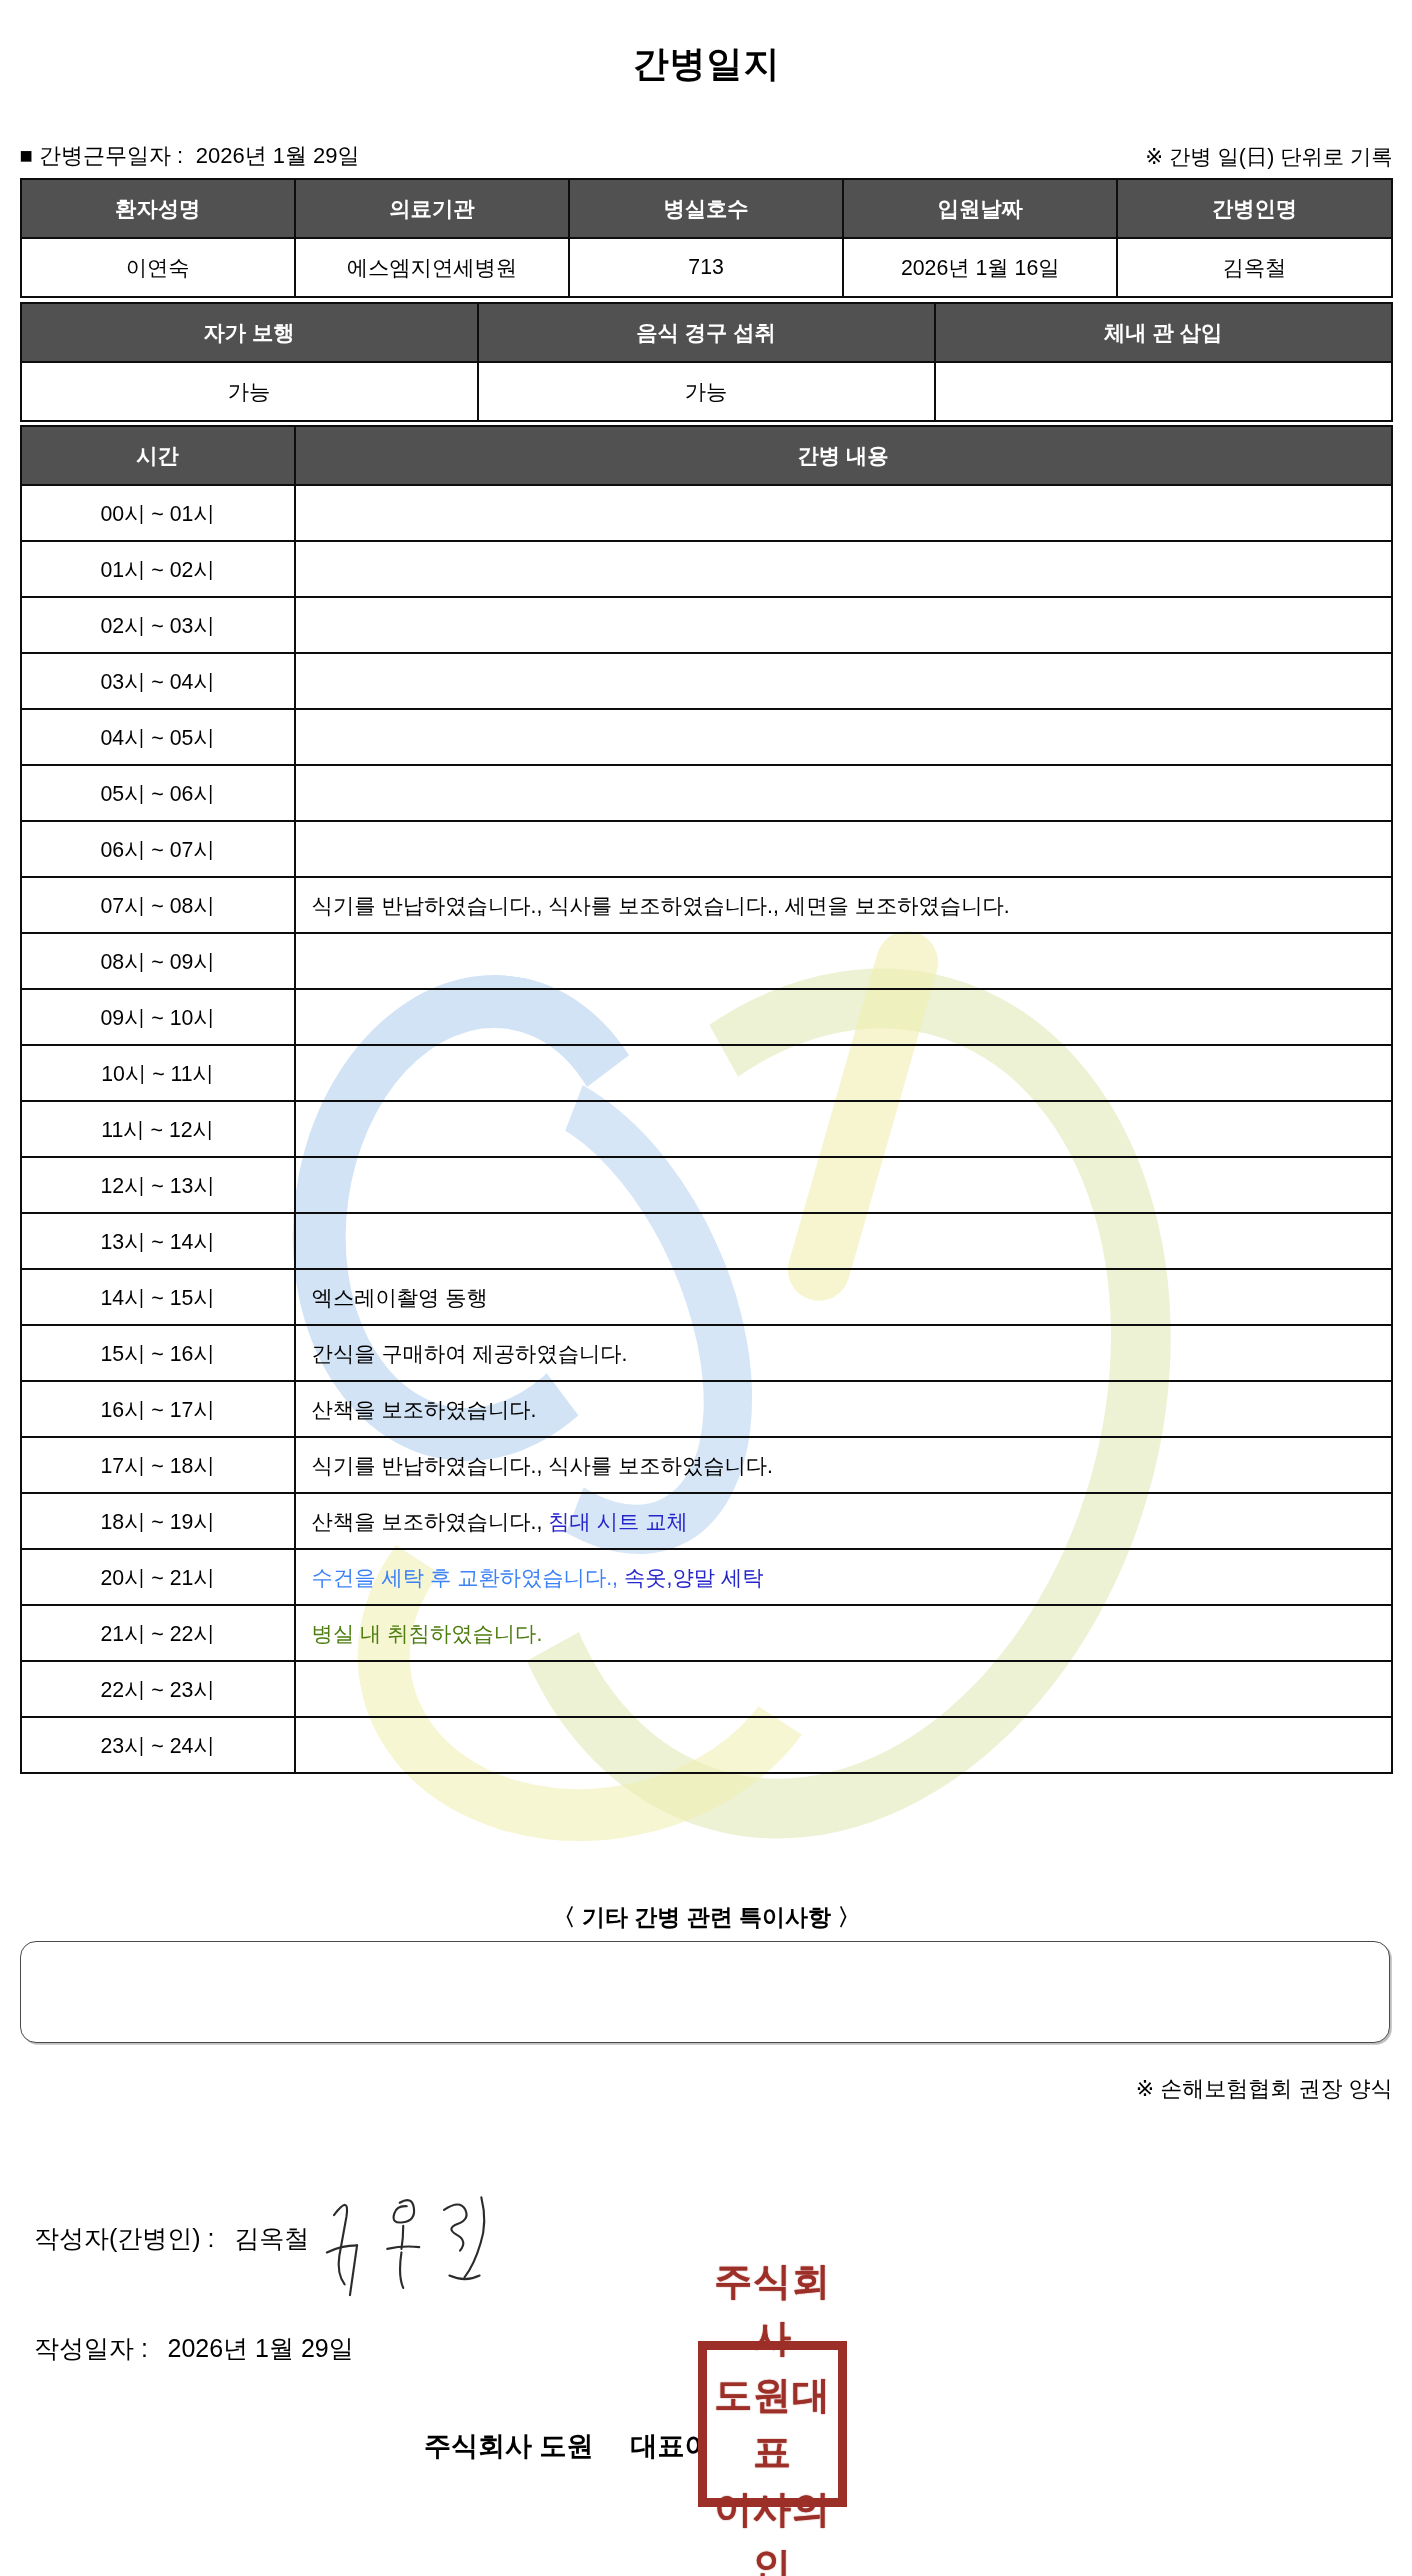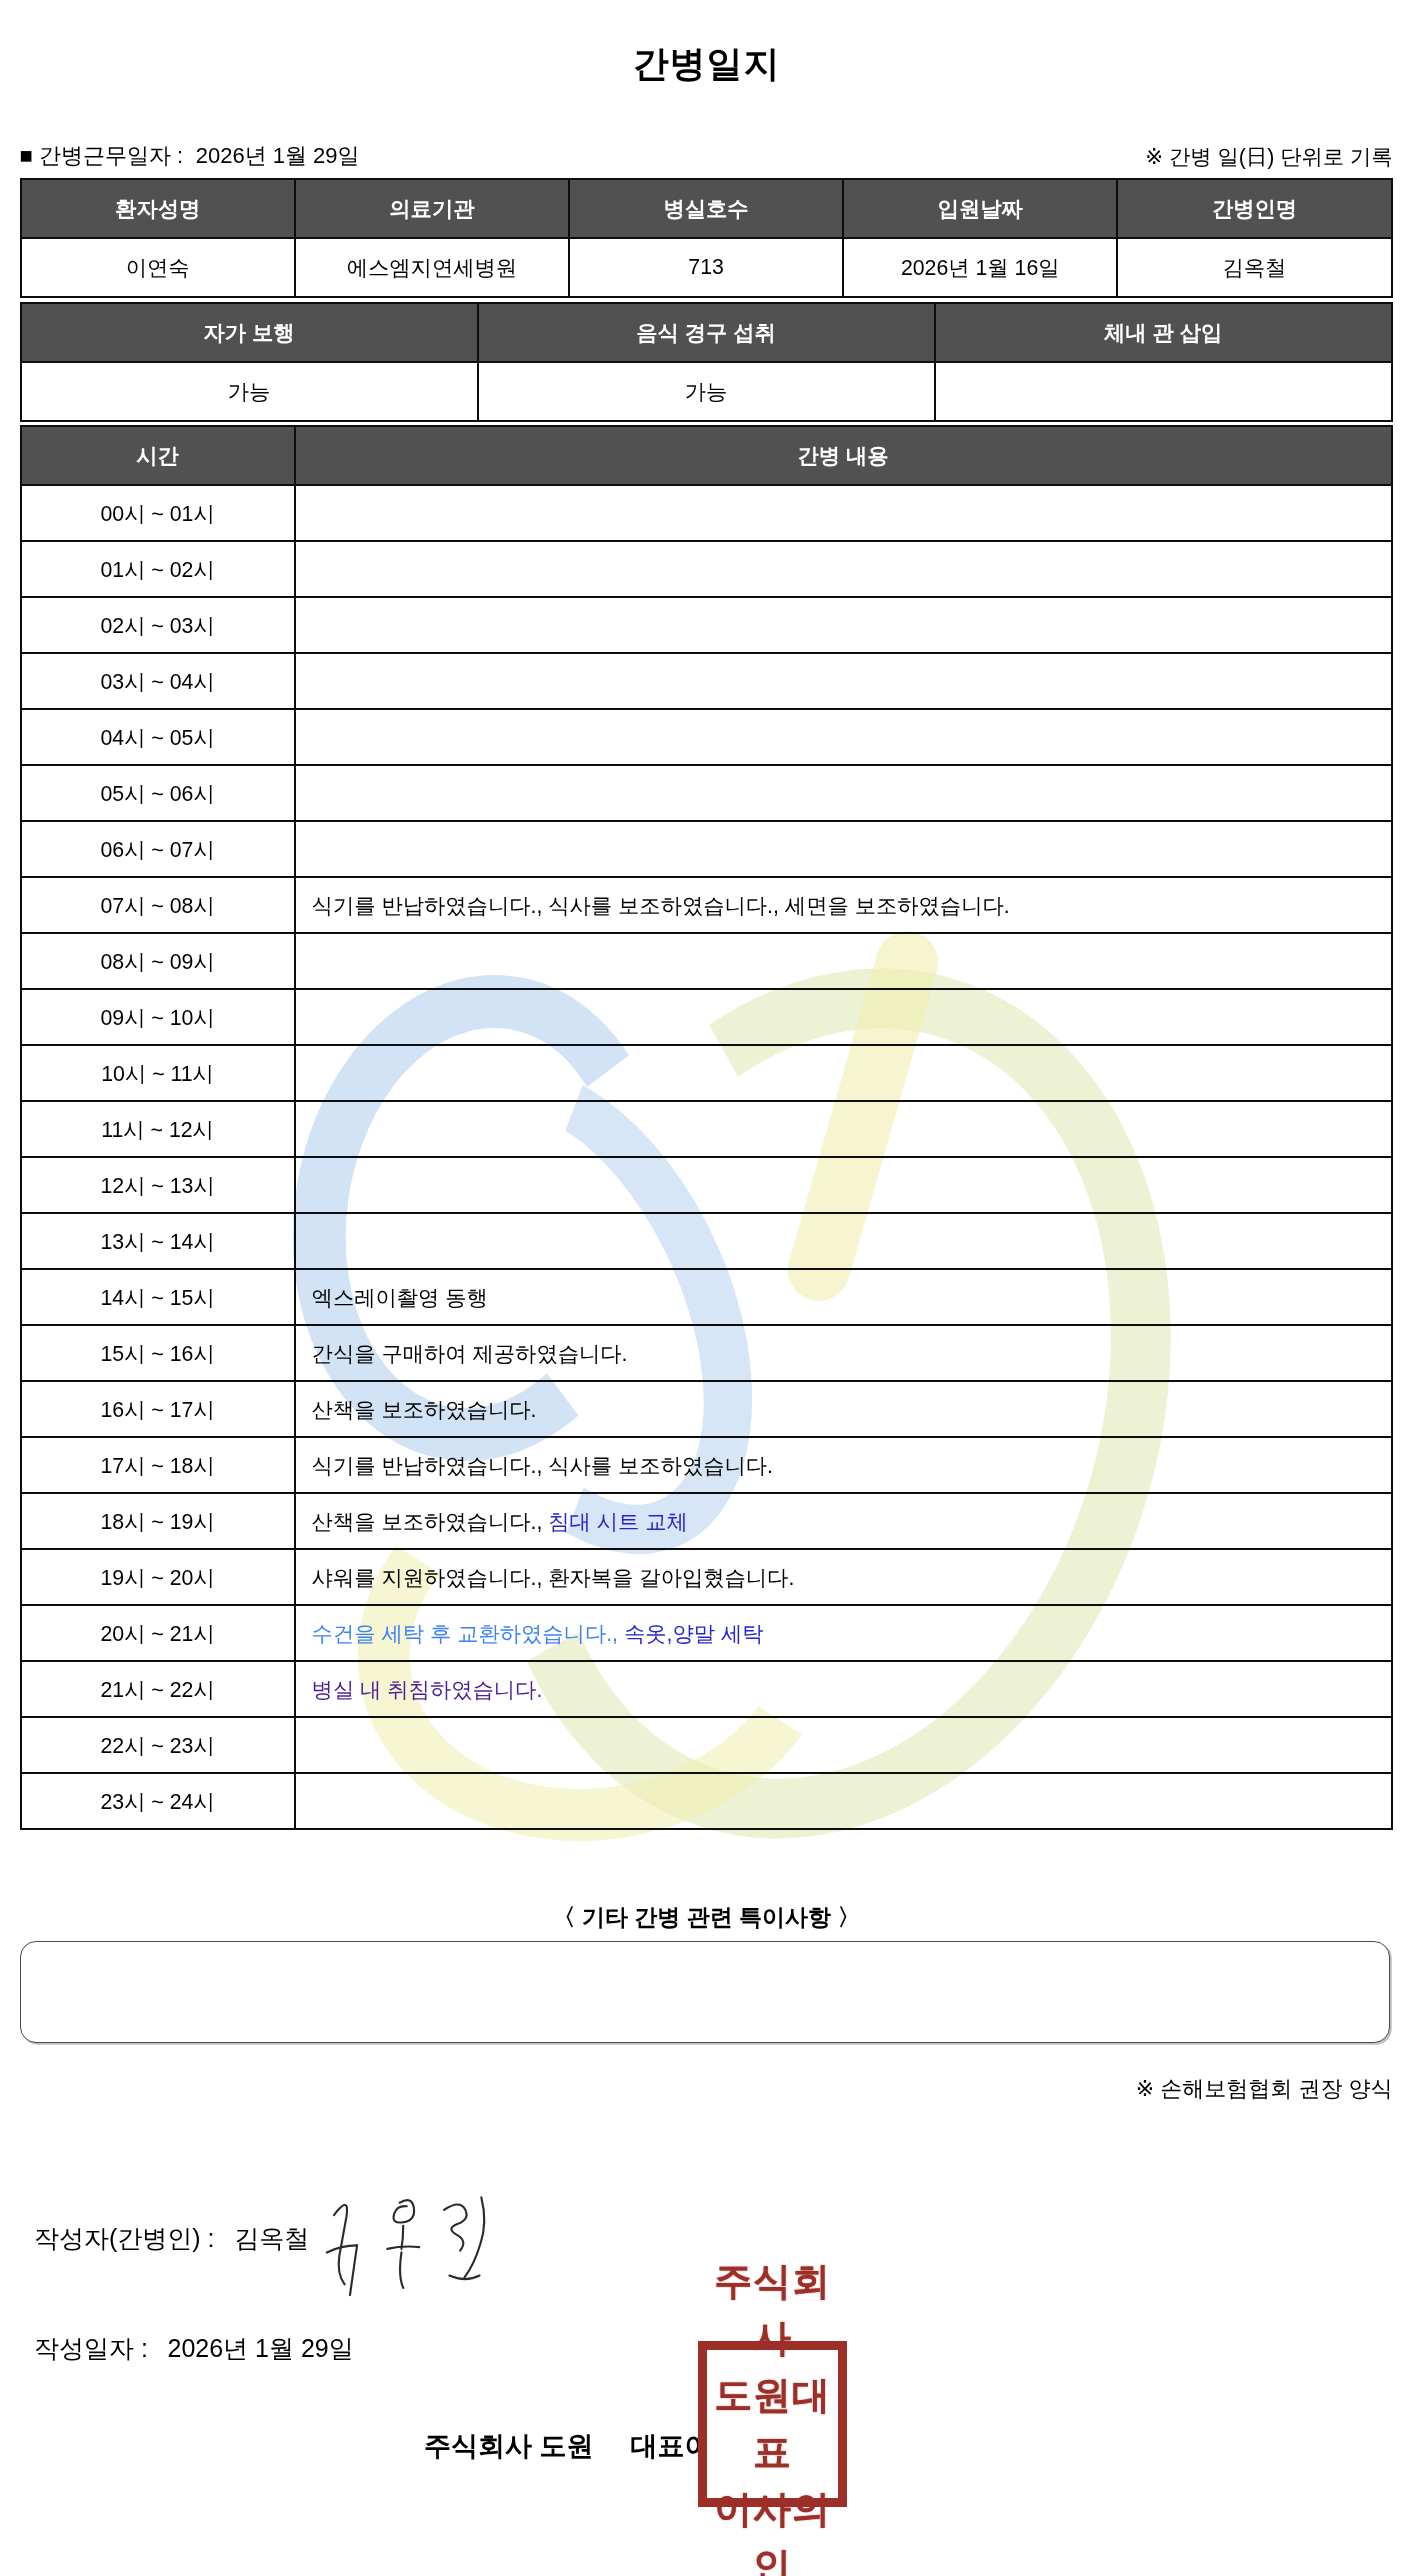"19시 ~ 20시" tr { html: <tr> <td>19시 ~ 20시</td> <td><span>샤워를 지원하였습니다., 환자복을 갈아입혔습니다.</span></td> </tr> -> none }
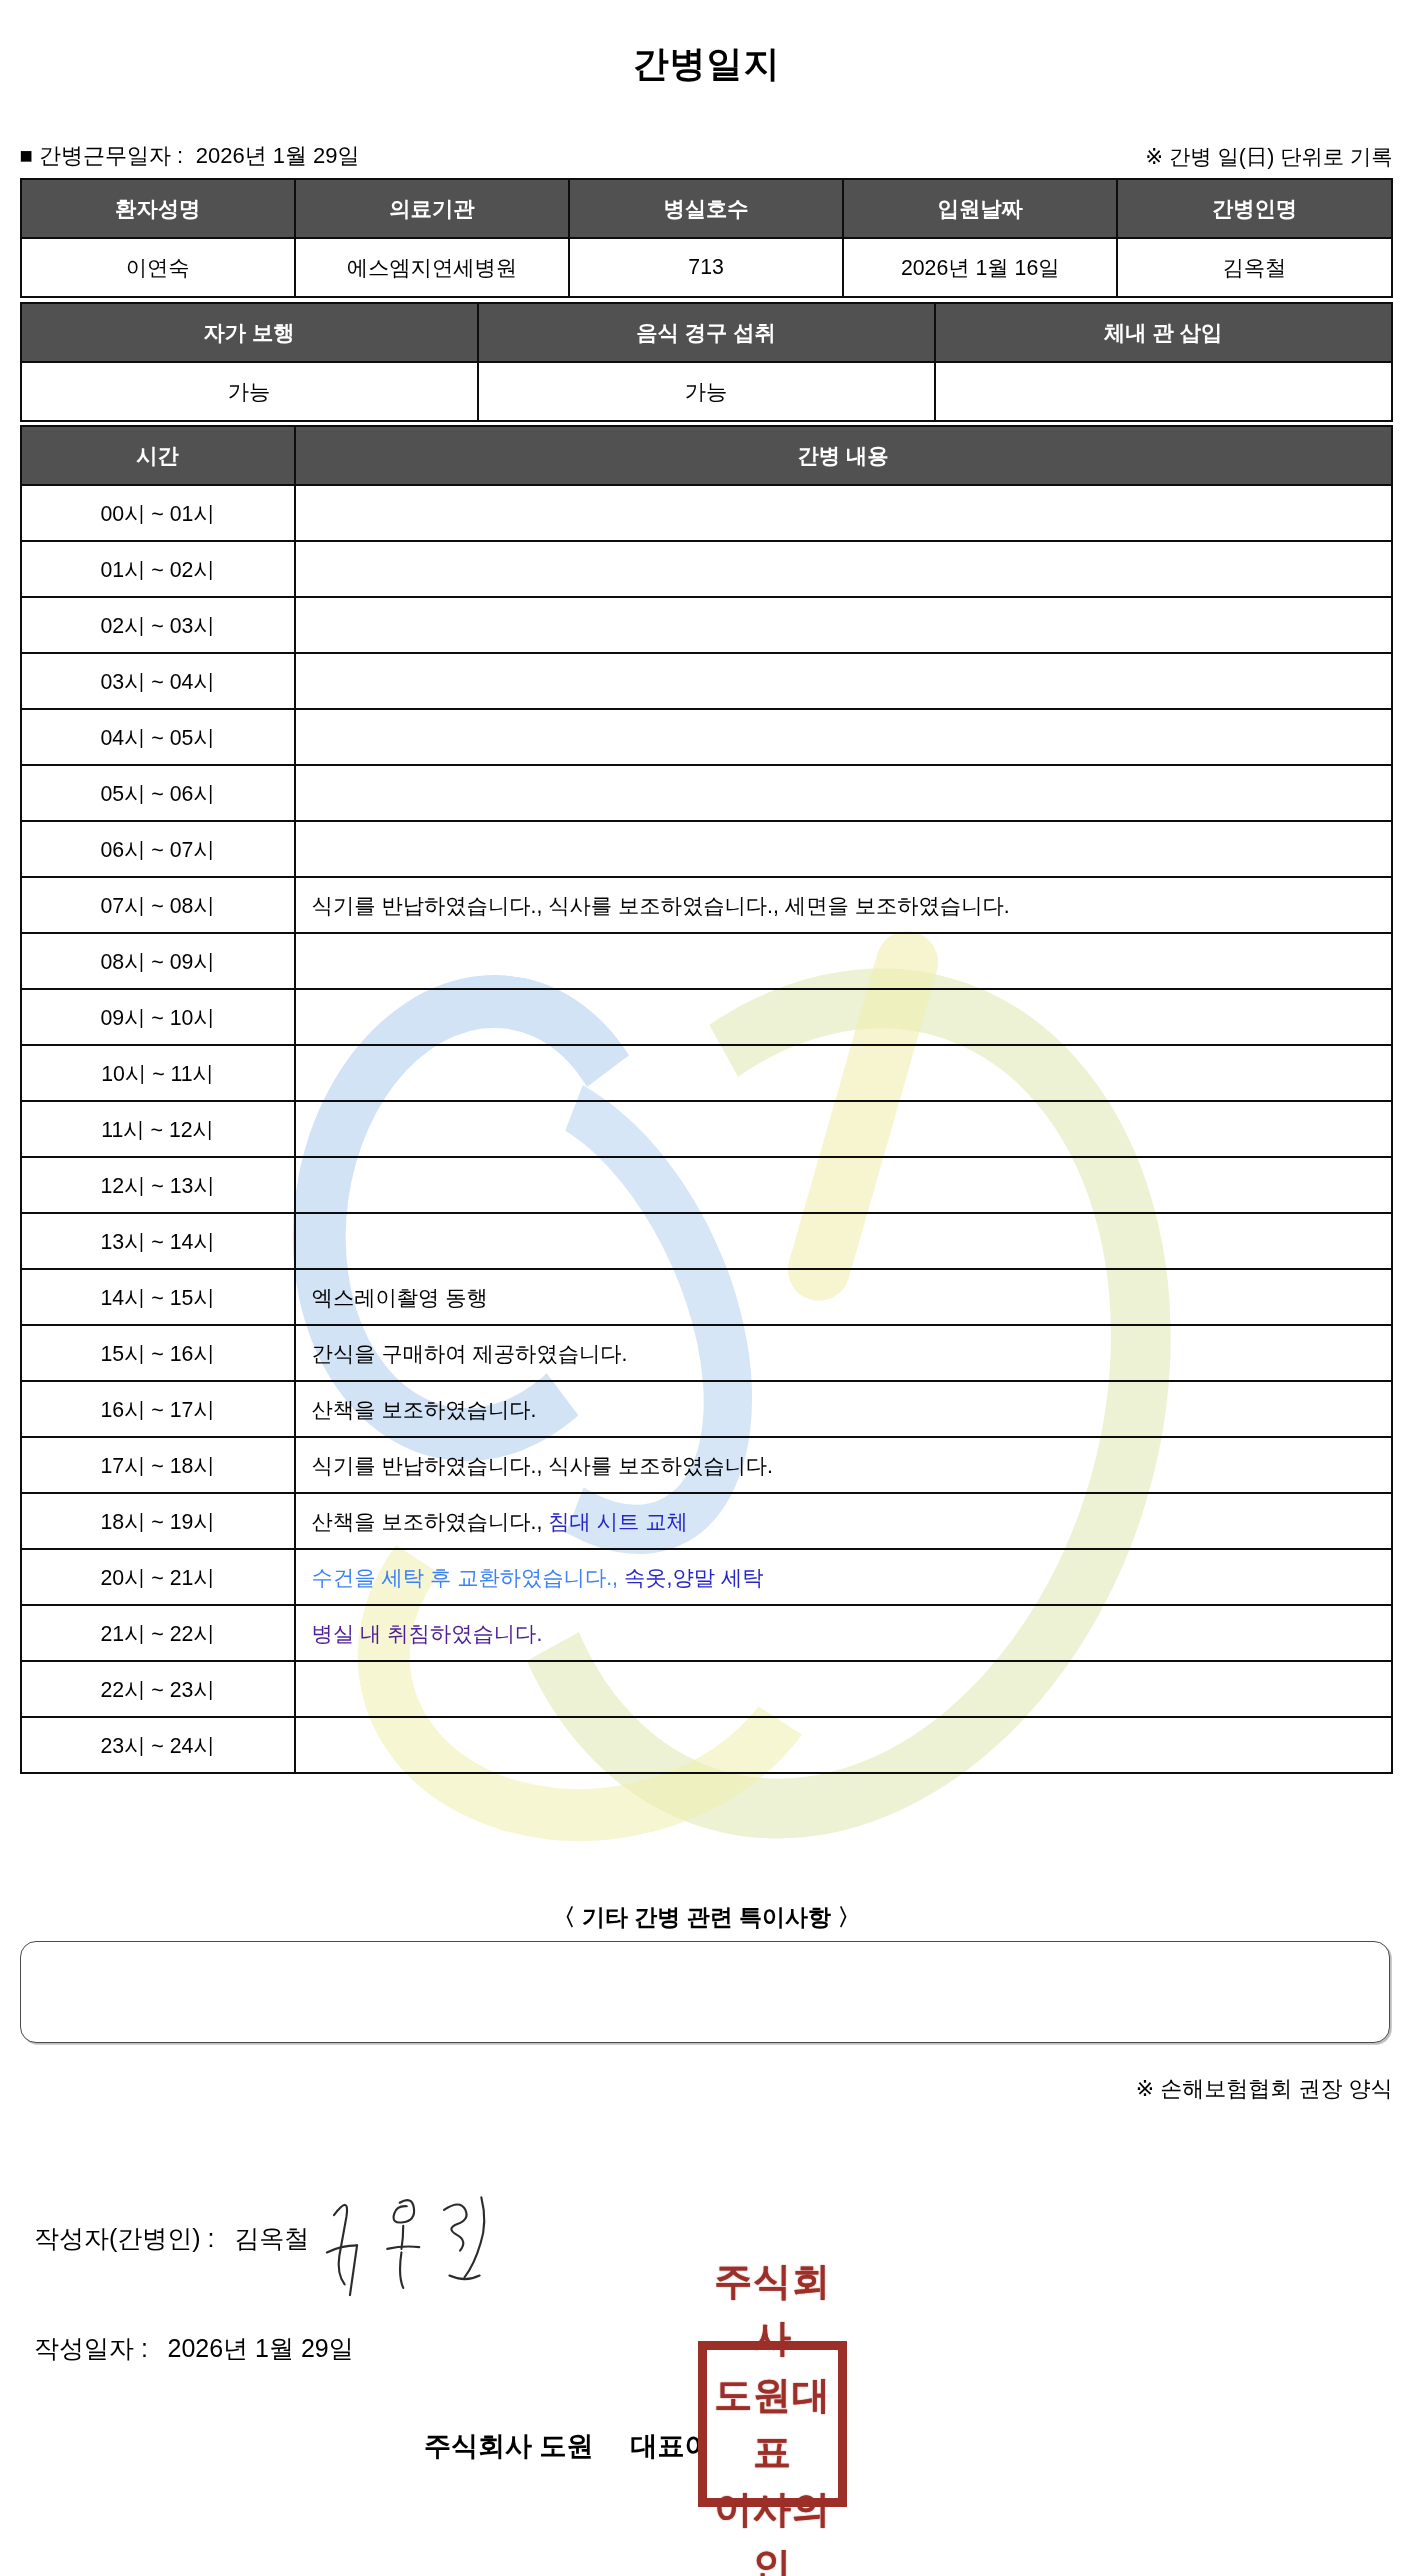"병실 내 취침하였습니다." span { color: #4c1d95 -> #4d7c0f }
